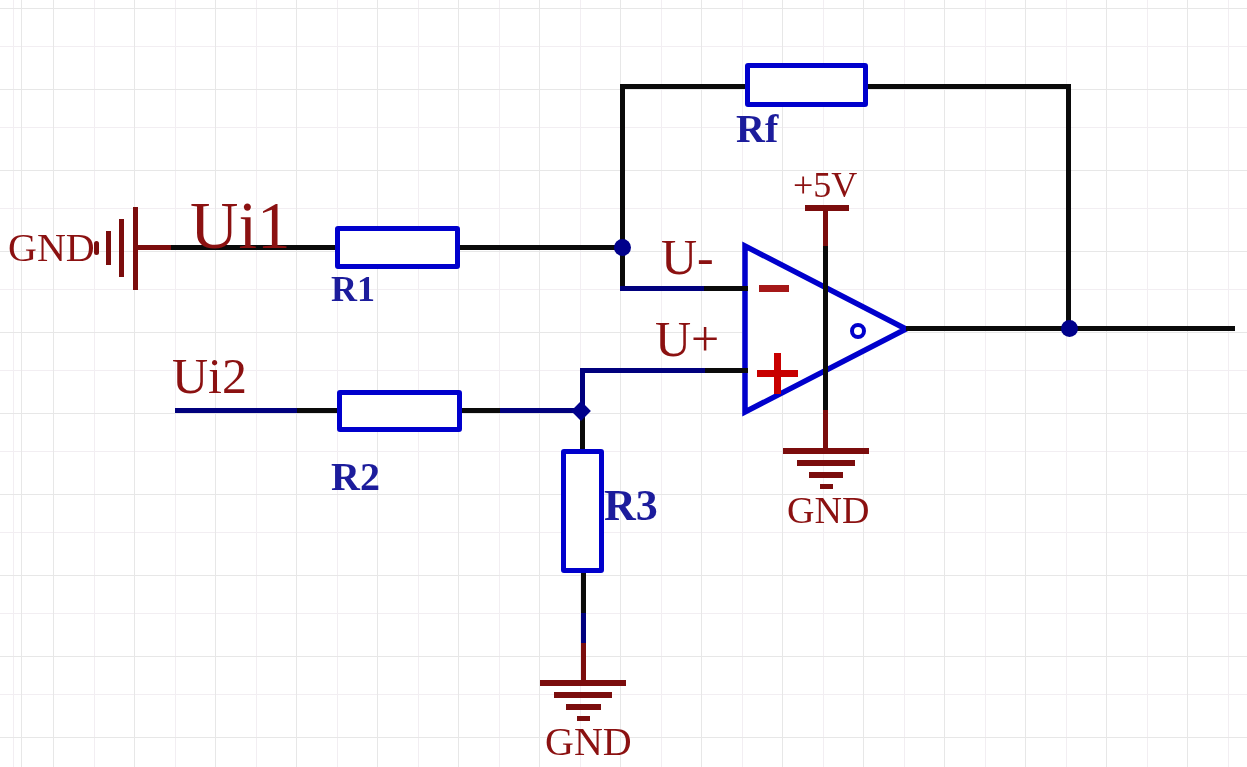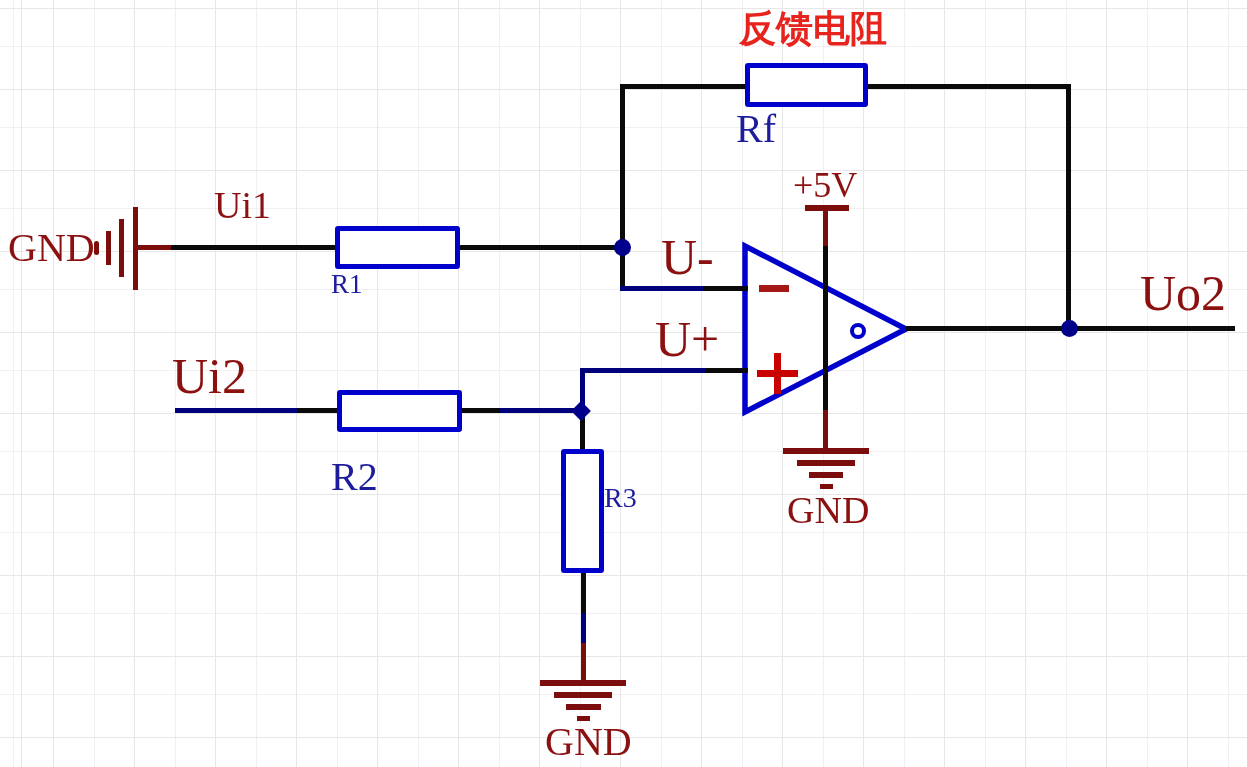"反馈电阻" div.lbl { html: <div>反馈电阻</div> -> none }
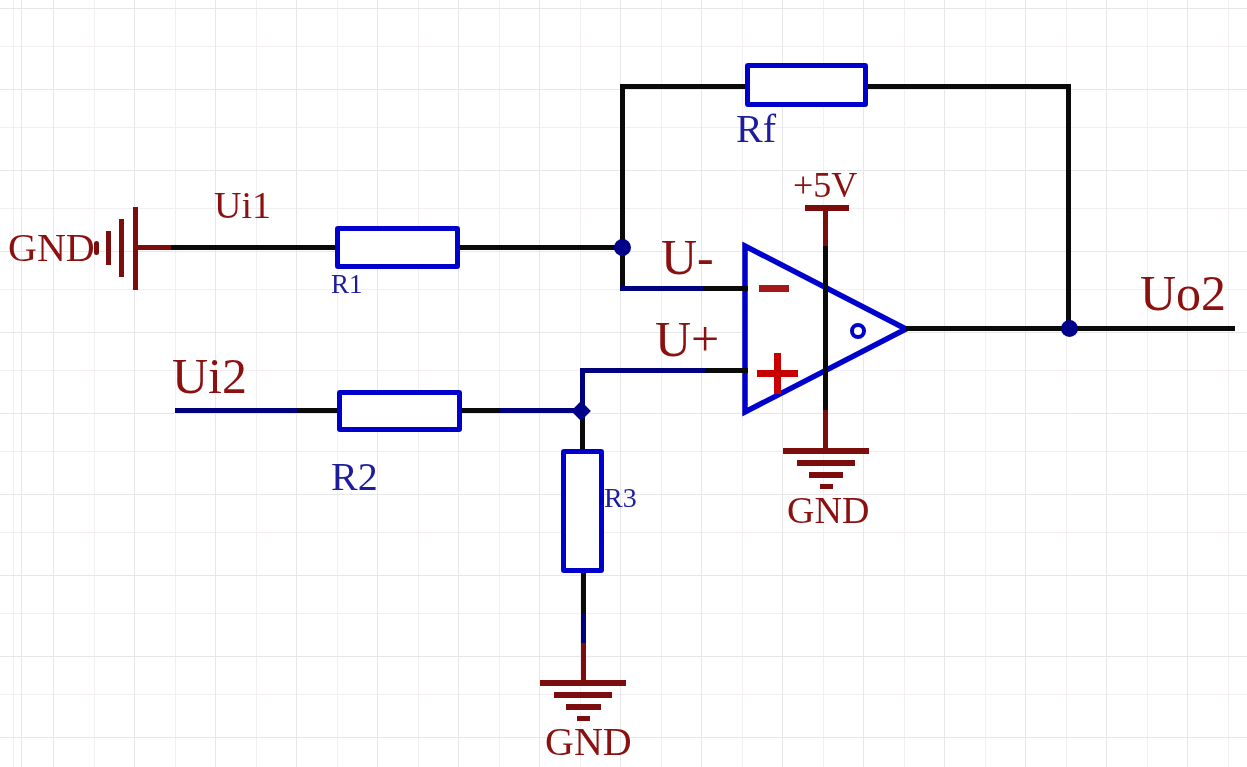"Rf" .navy { font-weight: none -> bold }
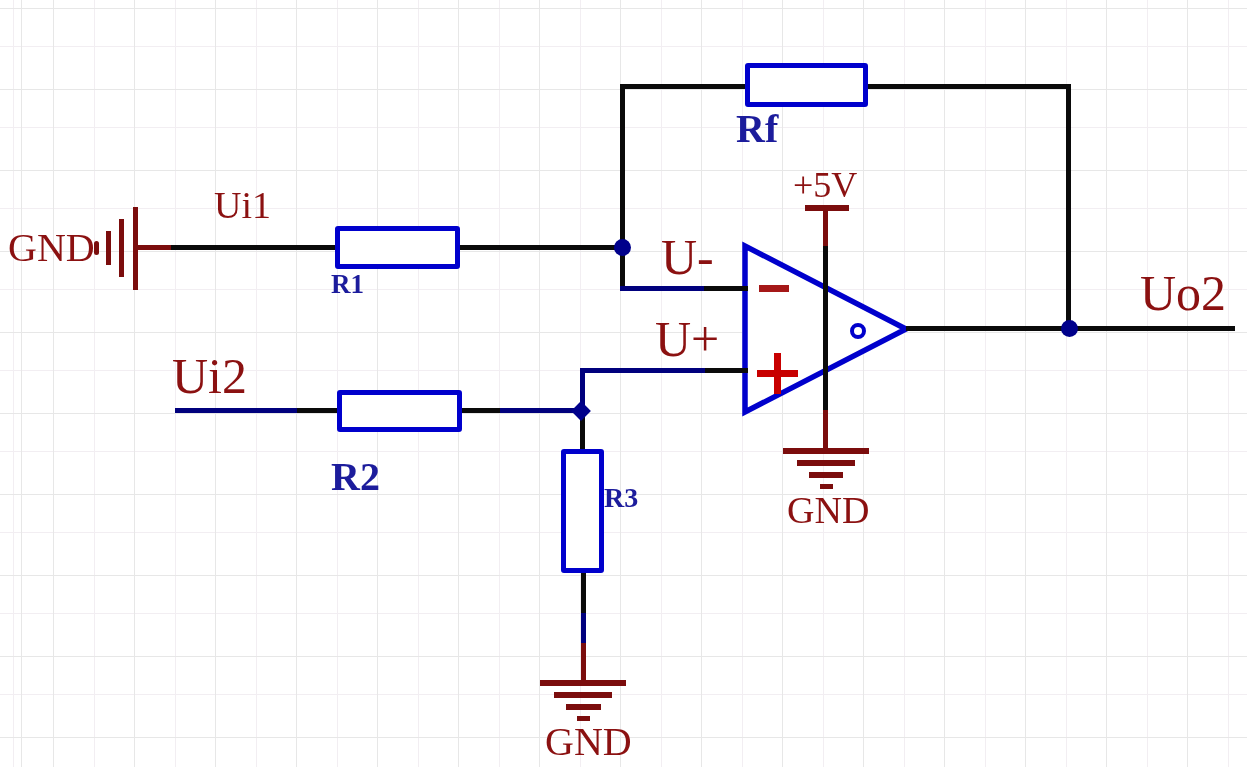"Ui1" div.lbl { font-size: 38px -> 67px; margin-left: 24px -> none; top: 186px -> 192px }
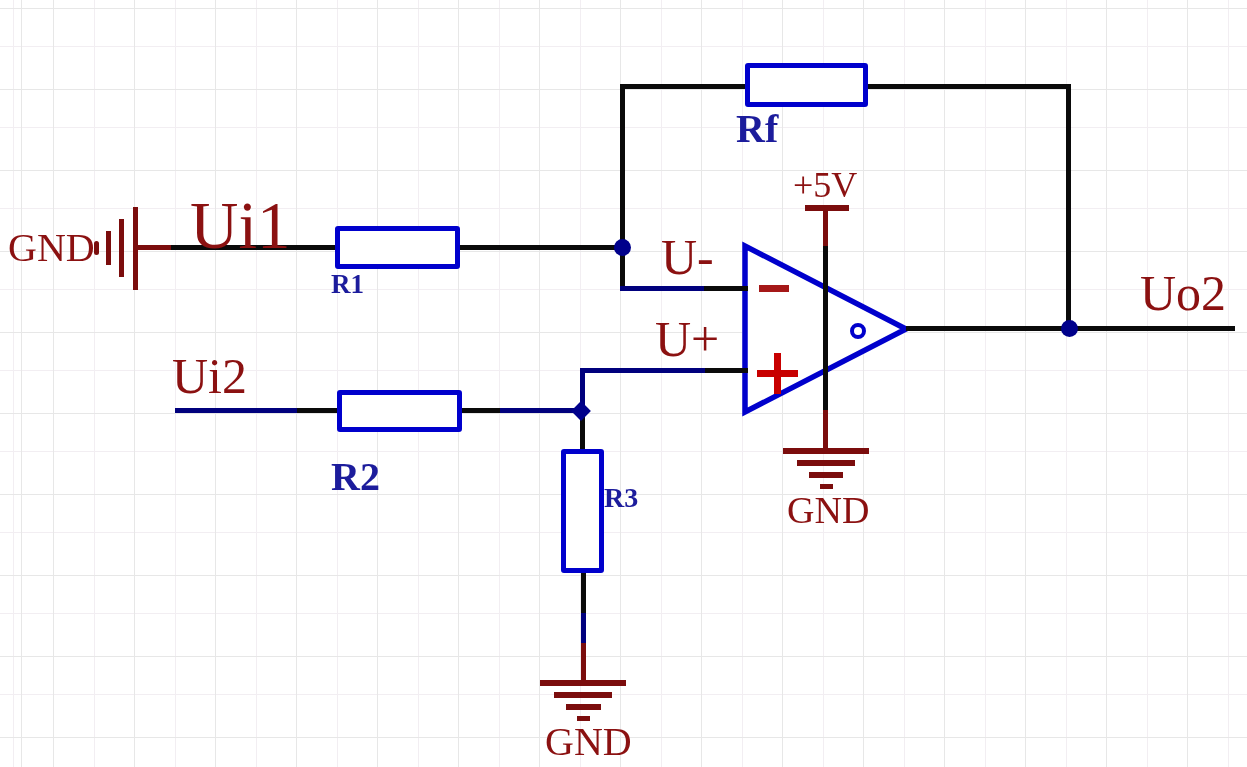"R1" div.lbl { font-size: 27px -> 36px }
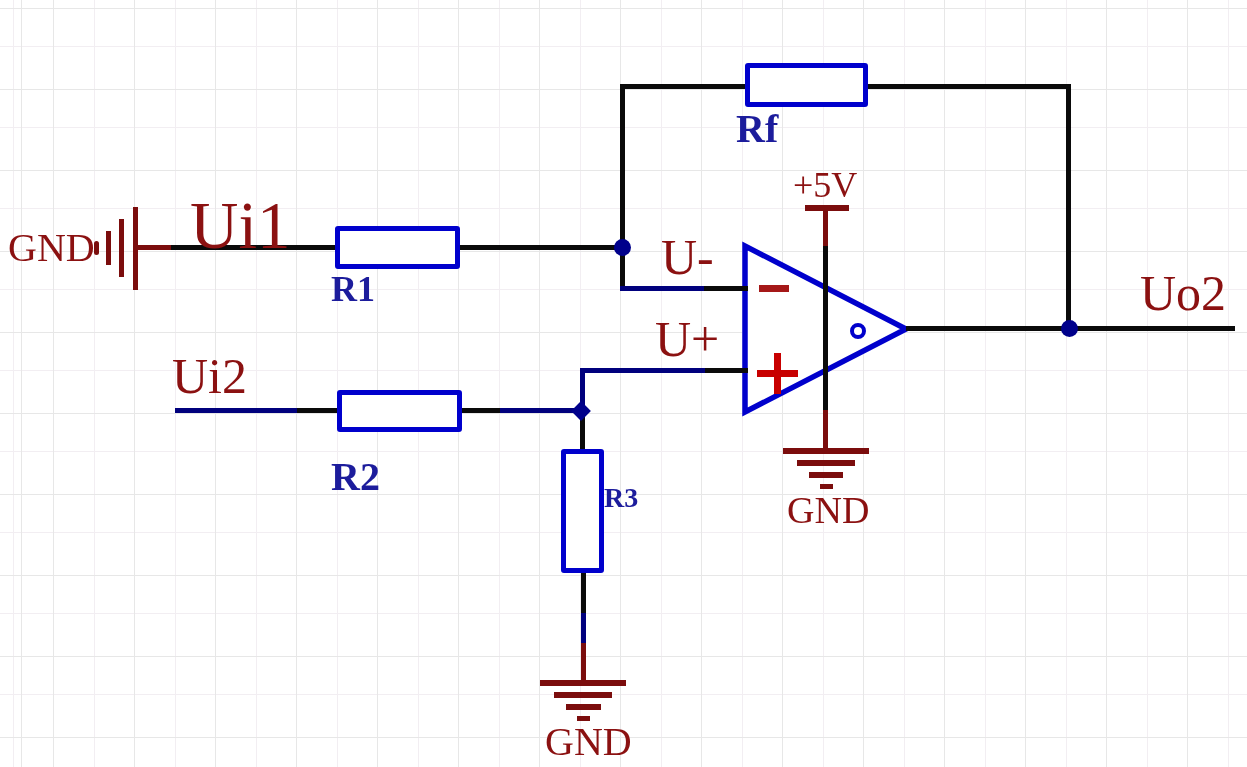"Uo2" div.lbl { html: <div>Uo2</div> -> none }
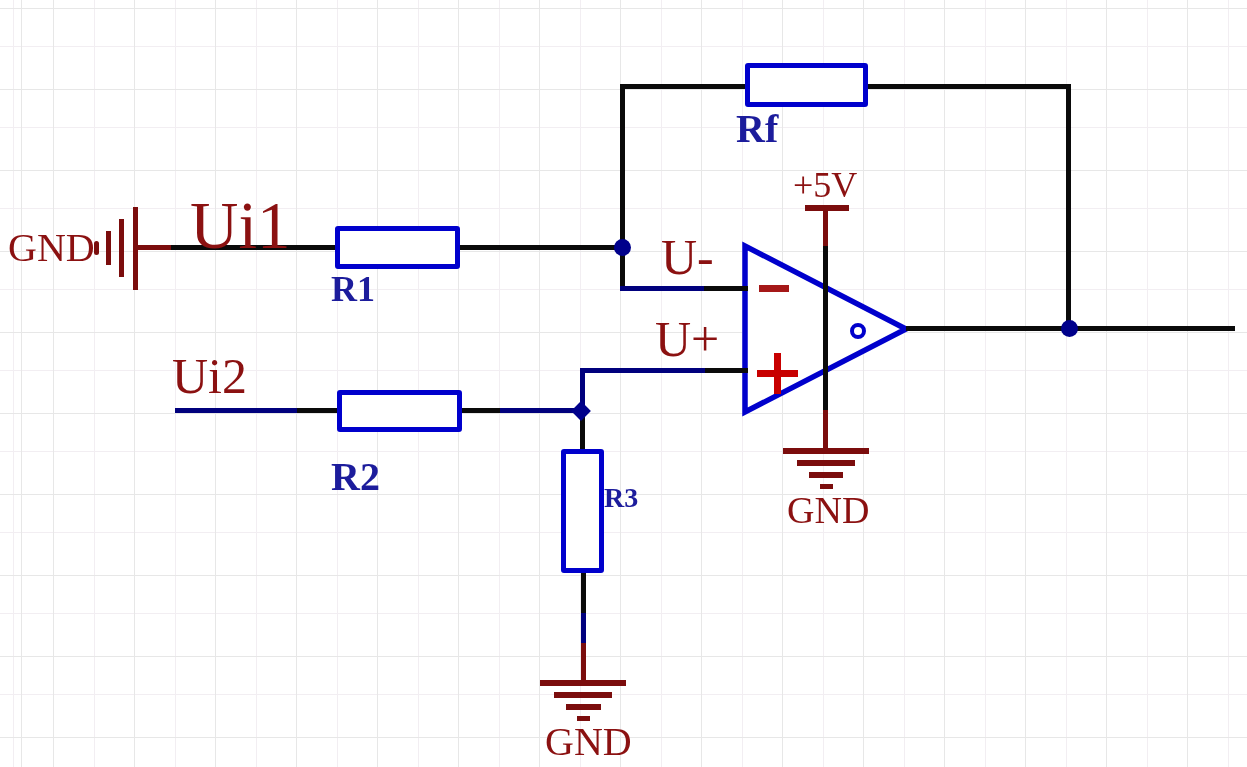"R3" div.lbl { font-size: 28px -> 44px }
